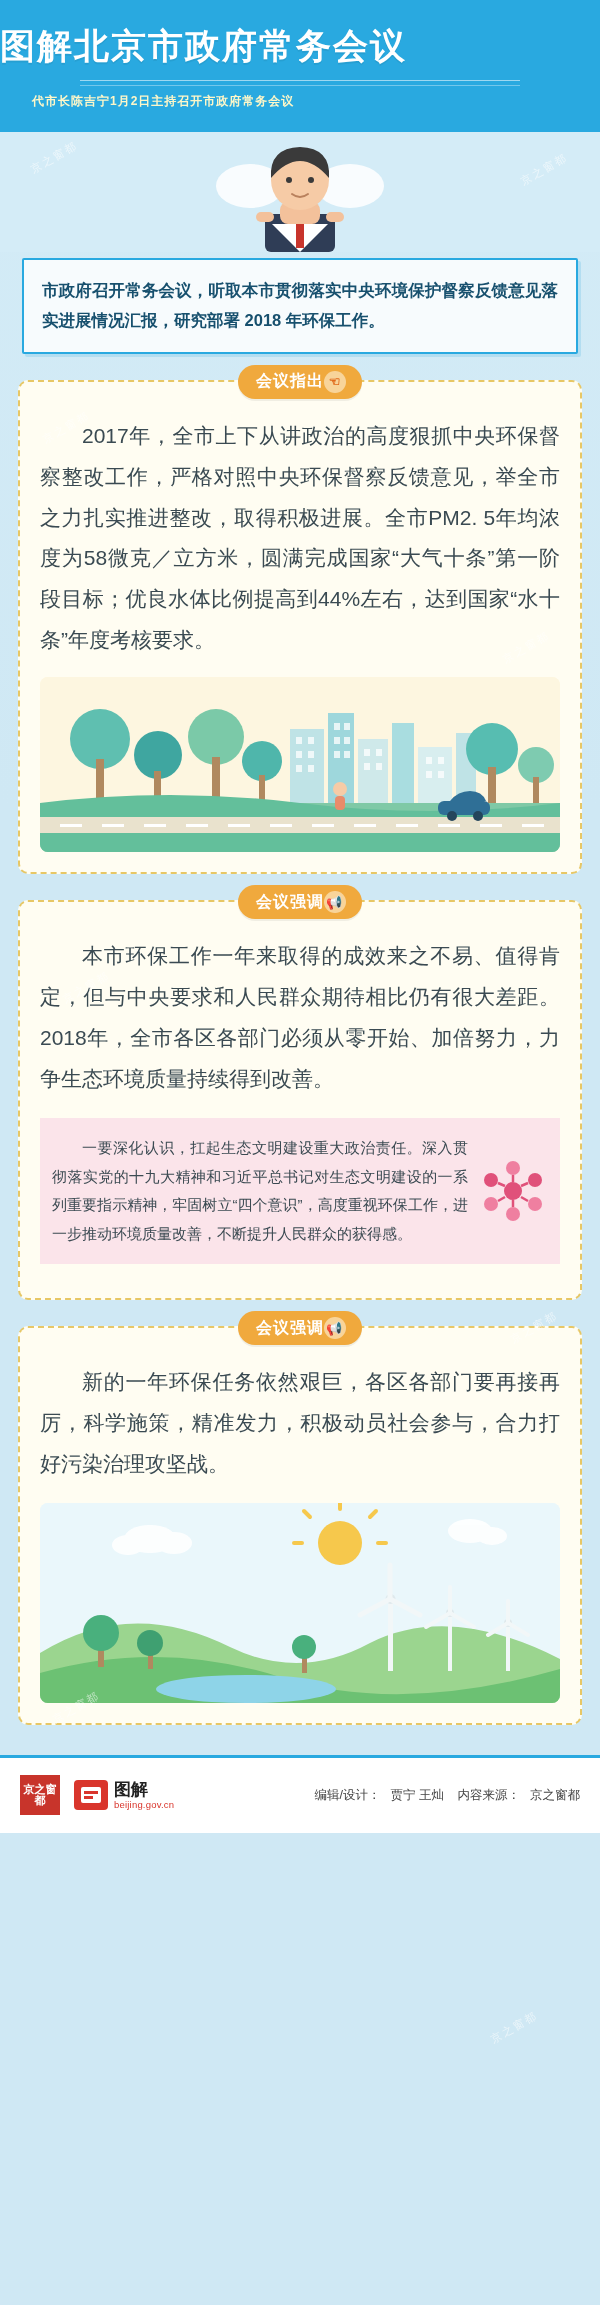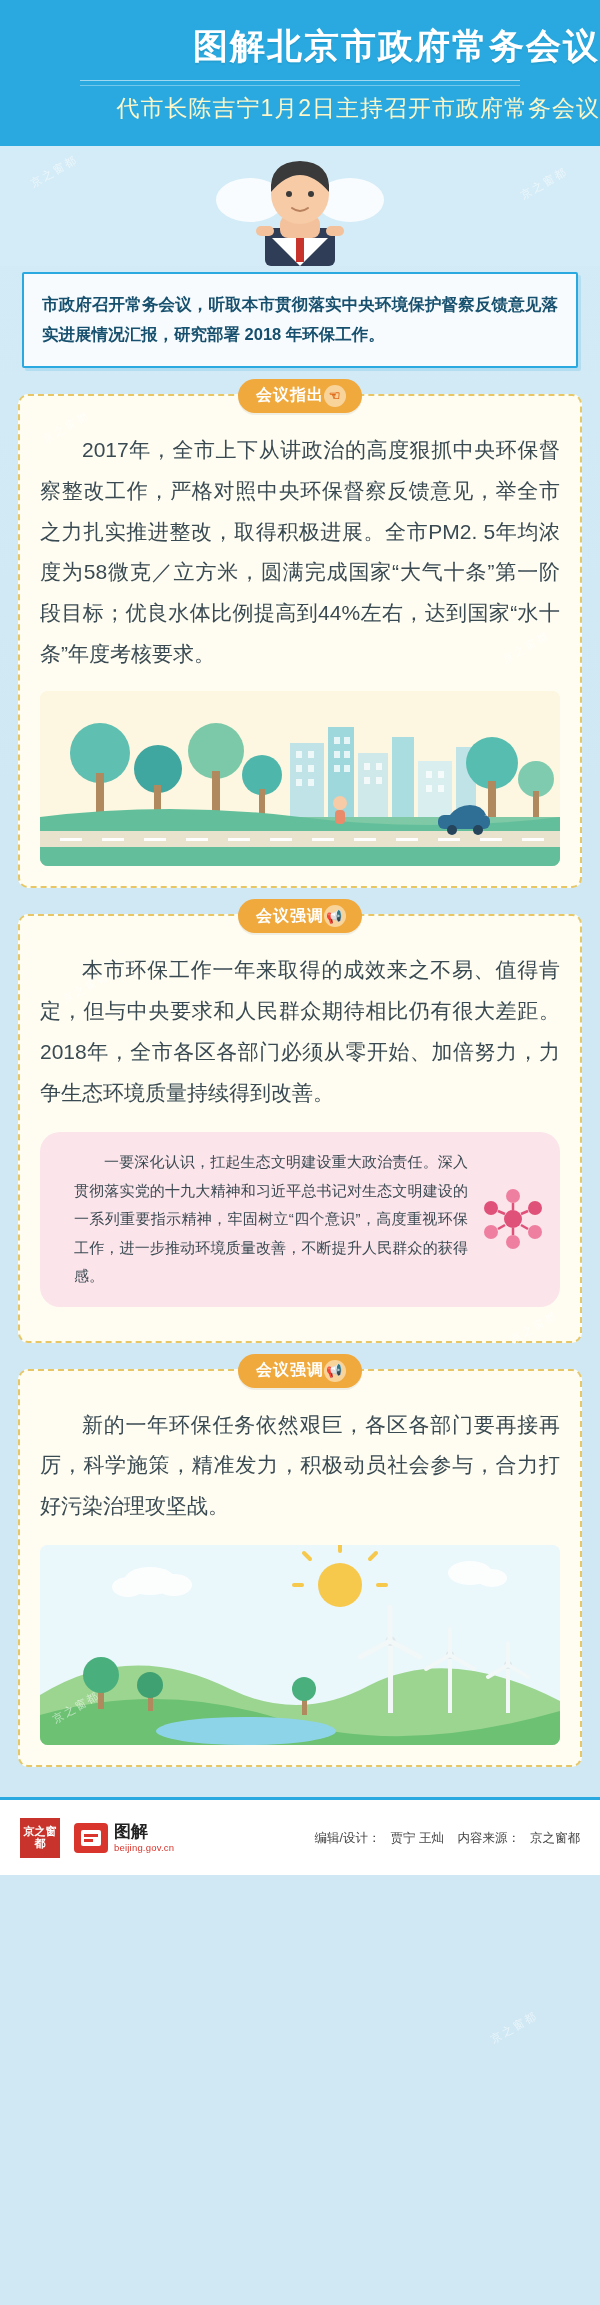"图解北京市政府常务会议" .header { text-align: right -> left }
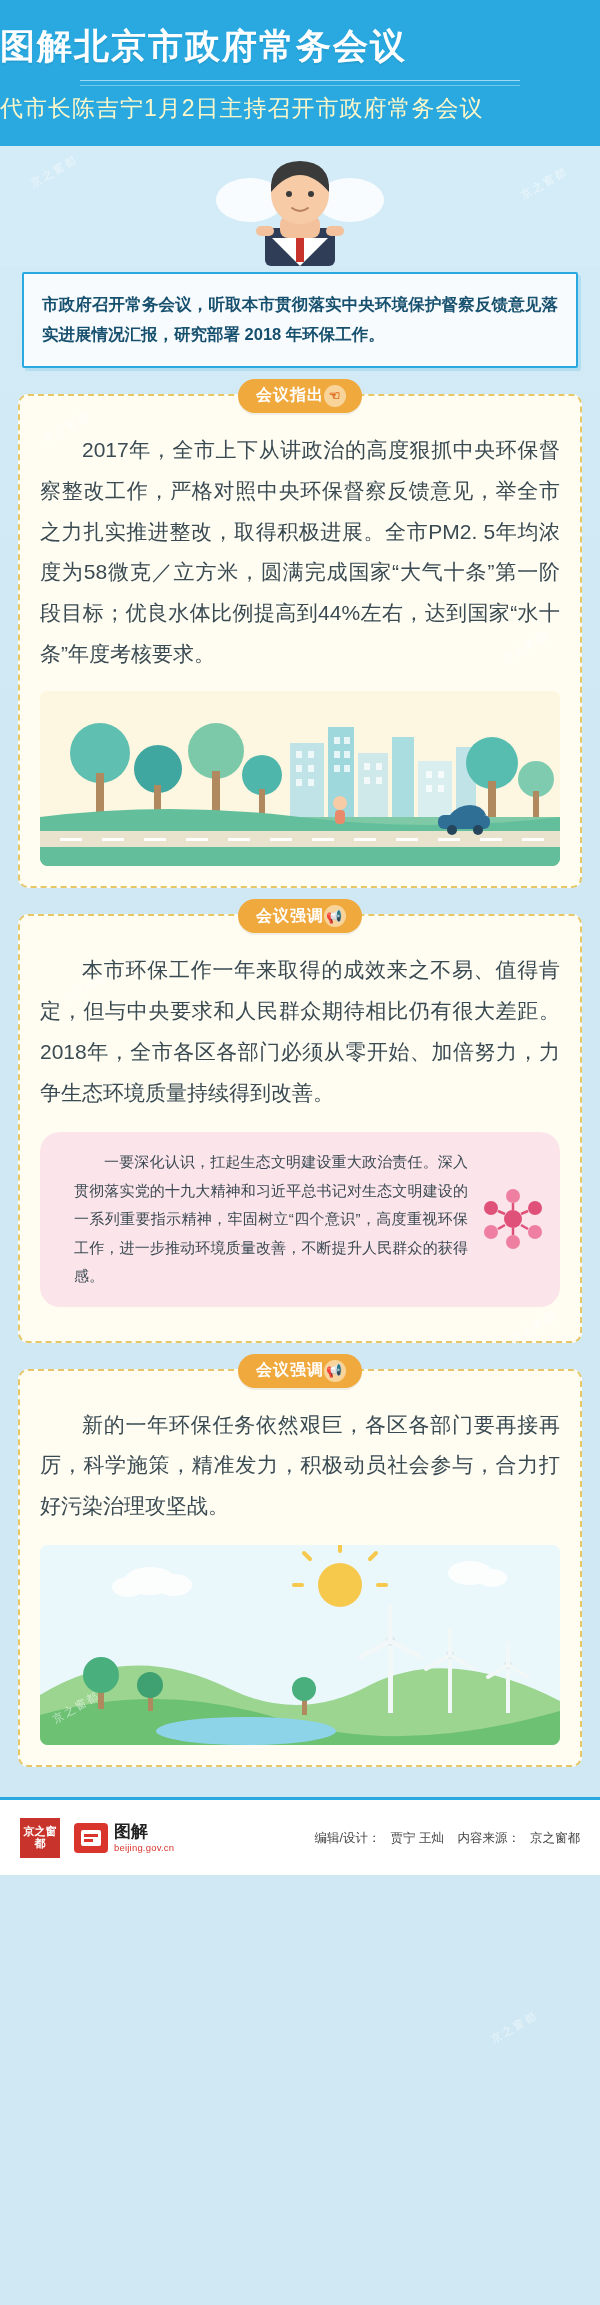"代市长陈吉宁1月2日主持召开市政府常务会议" .header .subtitle { font-size: 23px -> 12px; font-weight: normal -> bold; margin-left: none -> 32px }
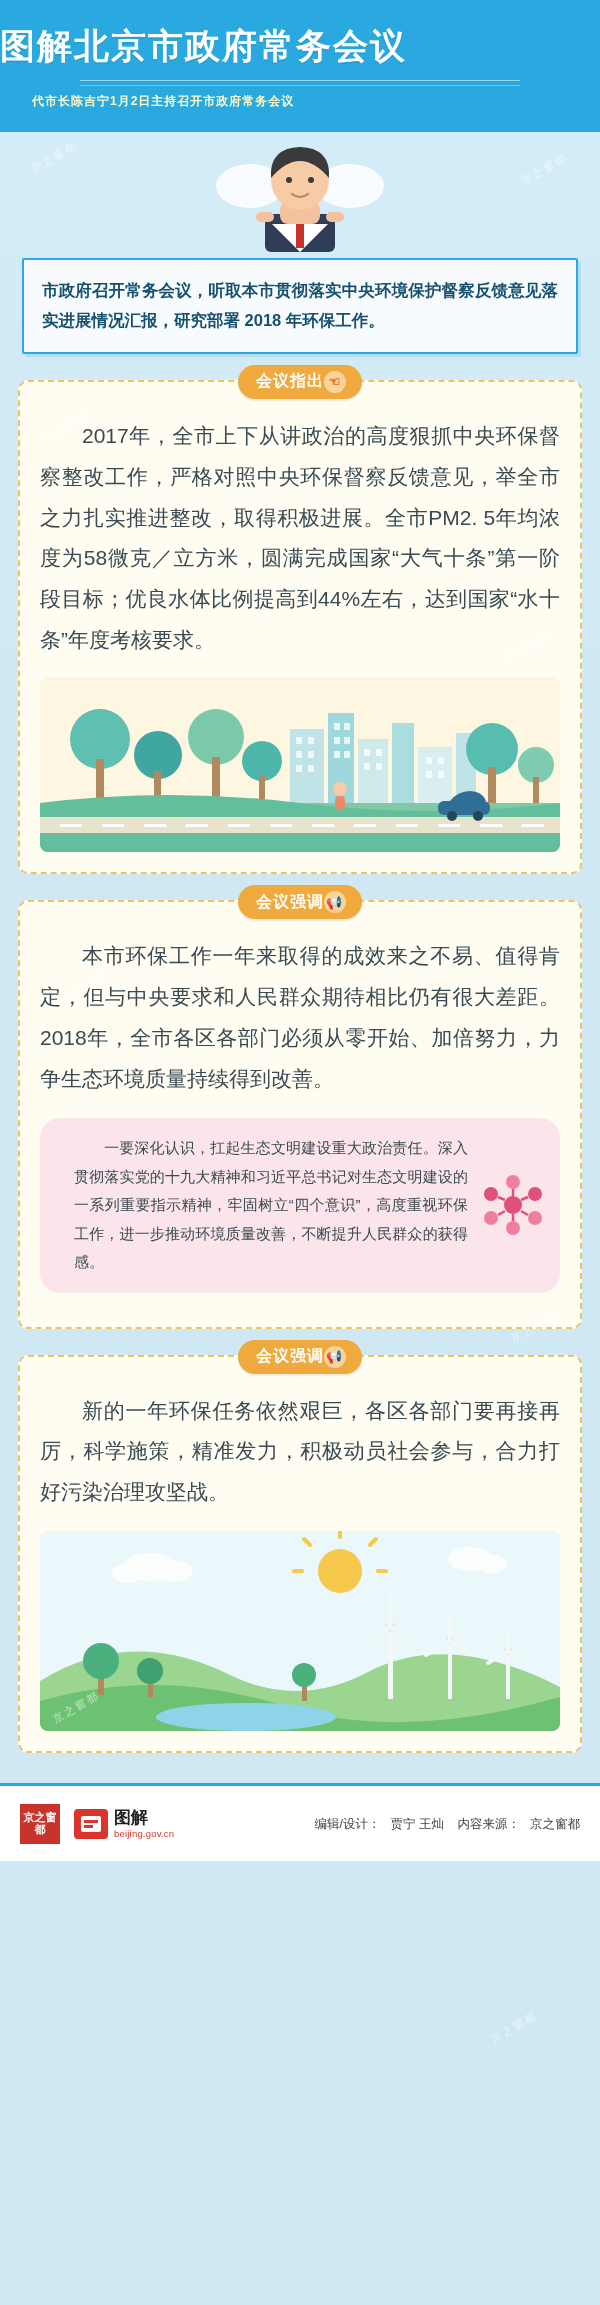"一要深化认识，扛起生态文明建设重大政治责任。深入贯彻落实党的十九大精神和习近平总" .point { border-radius: 20px -> 0; padding: 16px 92px 16px 34px -> 16px 92px 16px 12px }
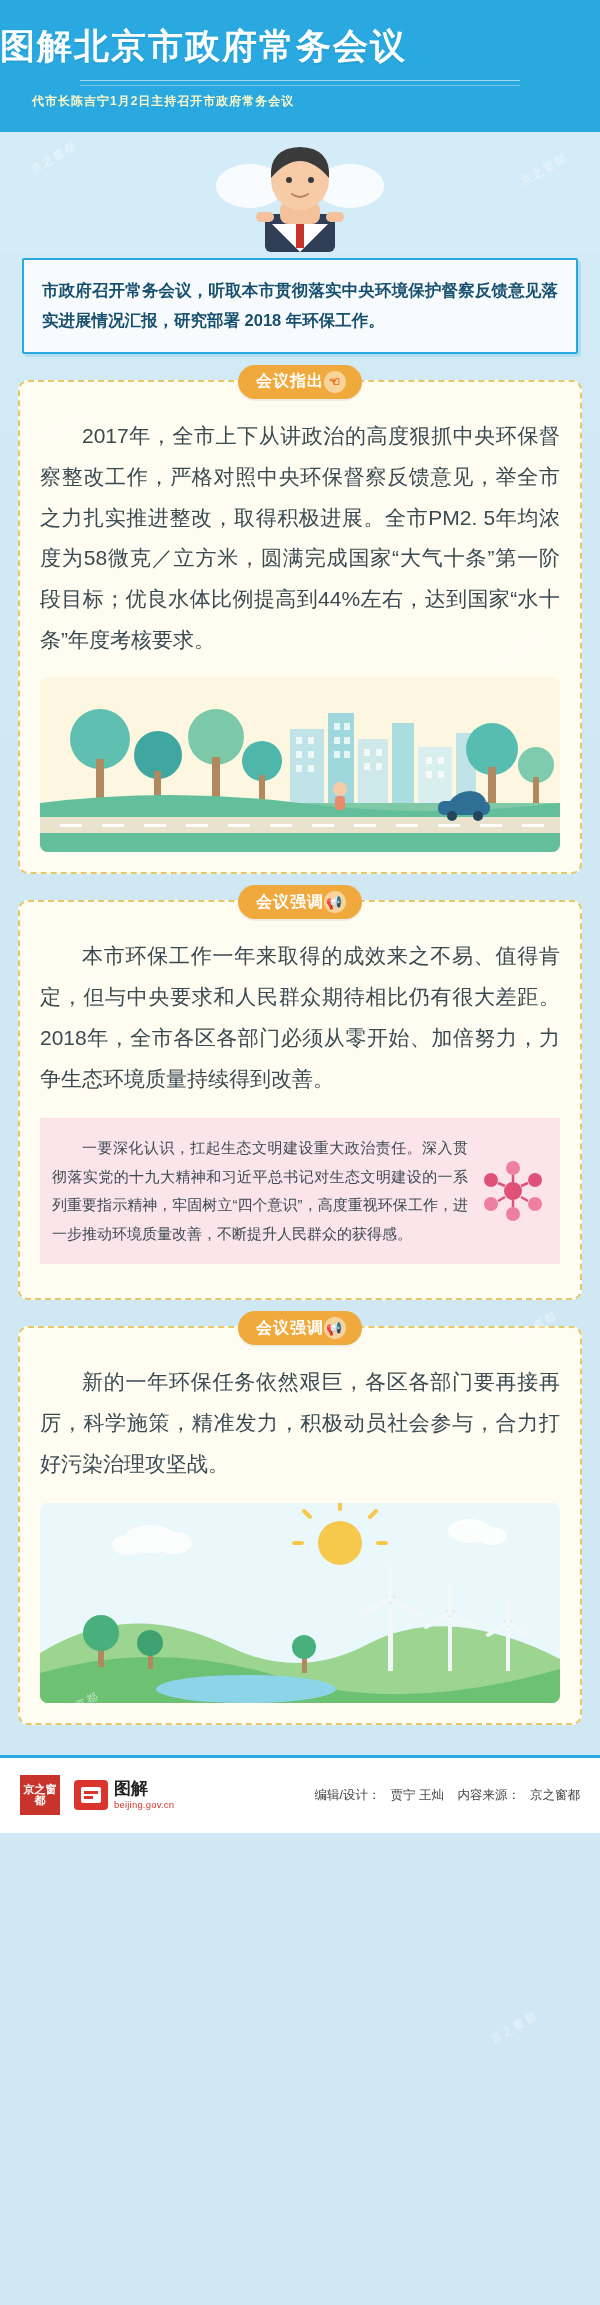"图解" .footer .logo-b { align-items: flex-start -> flex-end }
